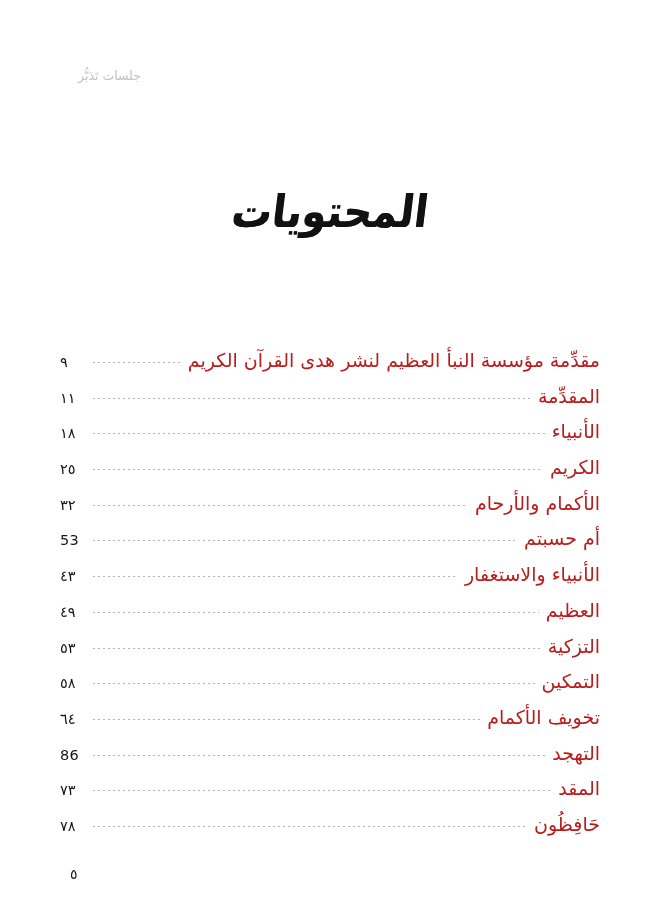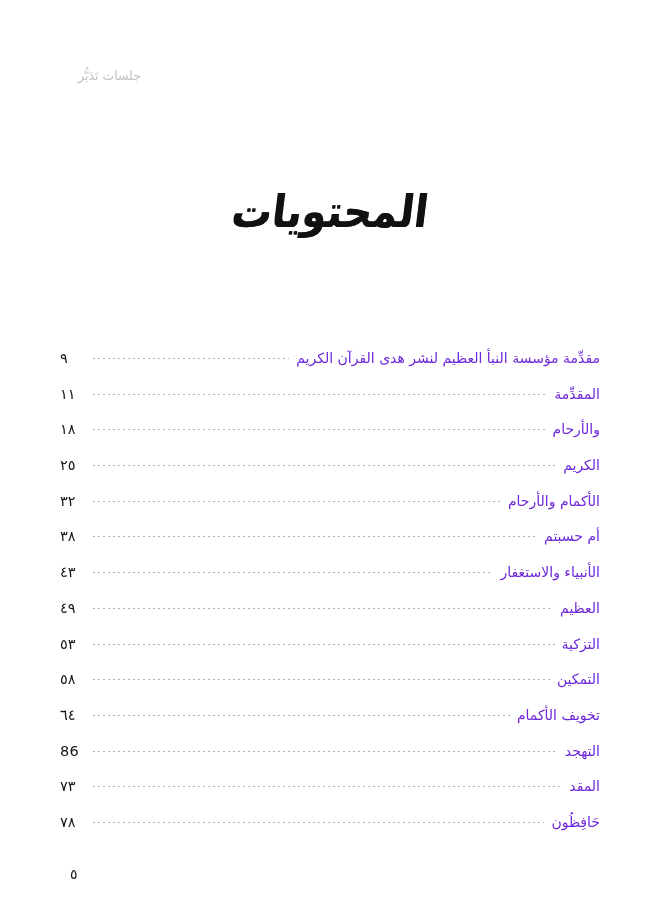"مقدِّمة مؤسسة النبأ العظيم لنشر" .toc-title { color: #6d28d9 -> #b91c1c; font-size: 14px -> 19px }
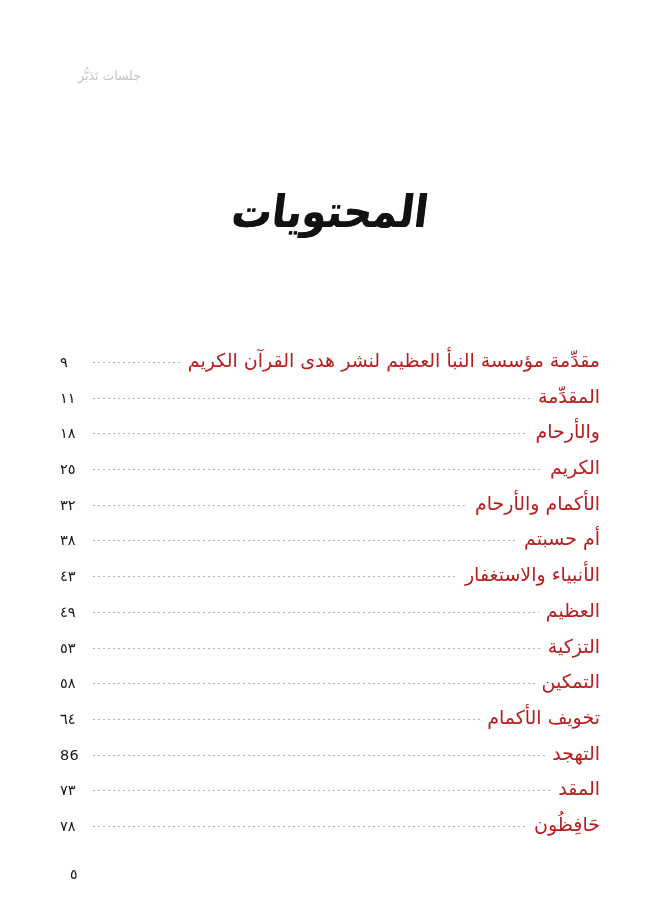"والأرحام" span.toc-title { text: والأرحام -> الأنبياء }
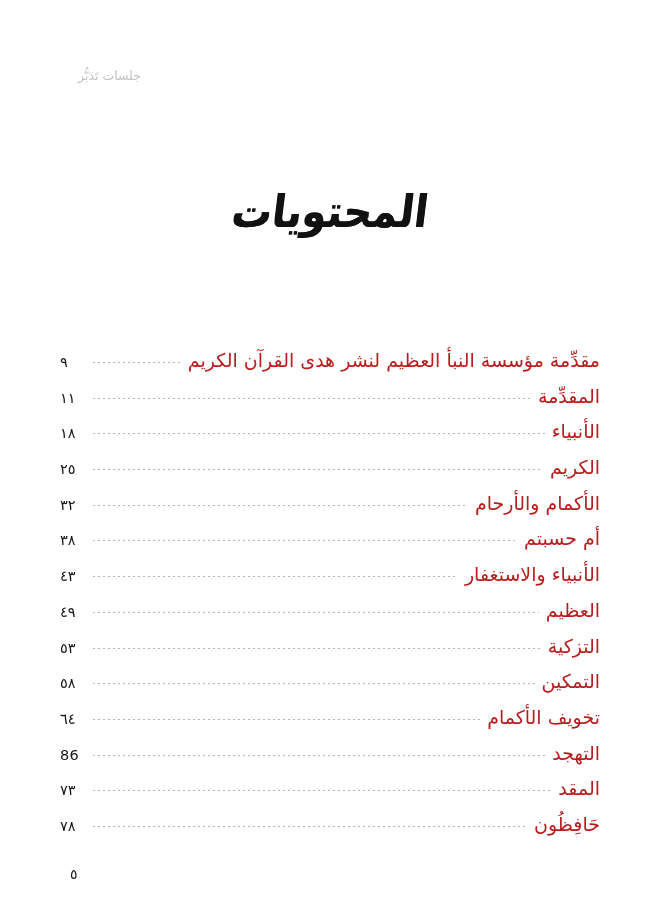"٣٨" span.toc-page { text: ٣٨ -> 53 }
